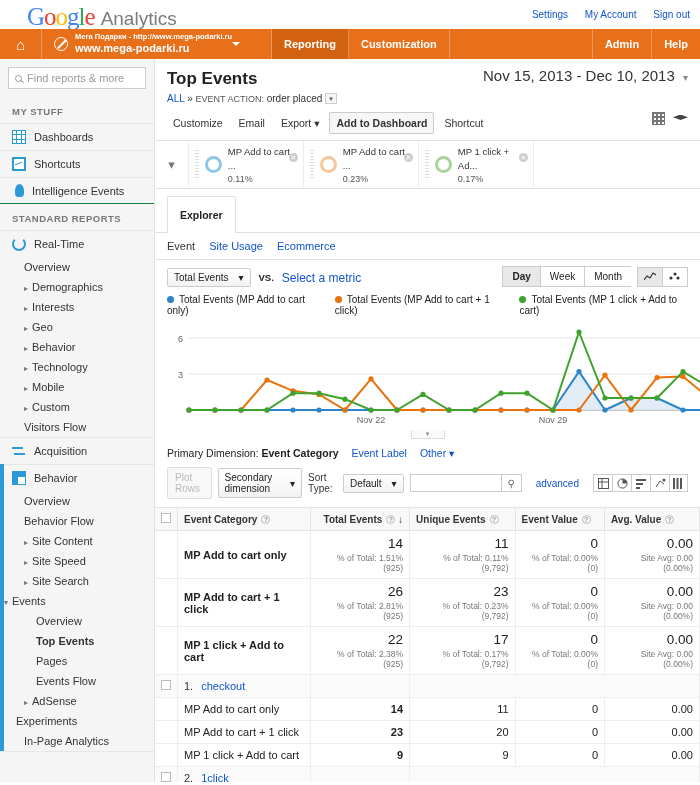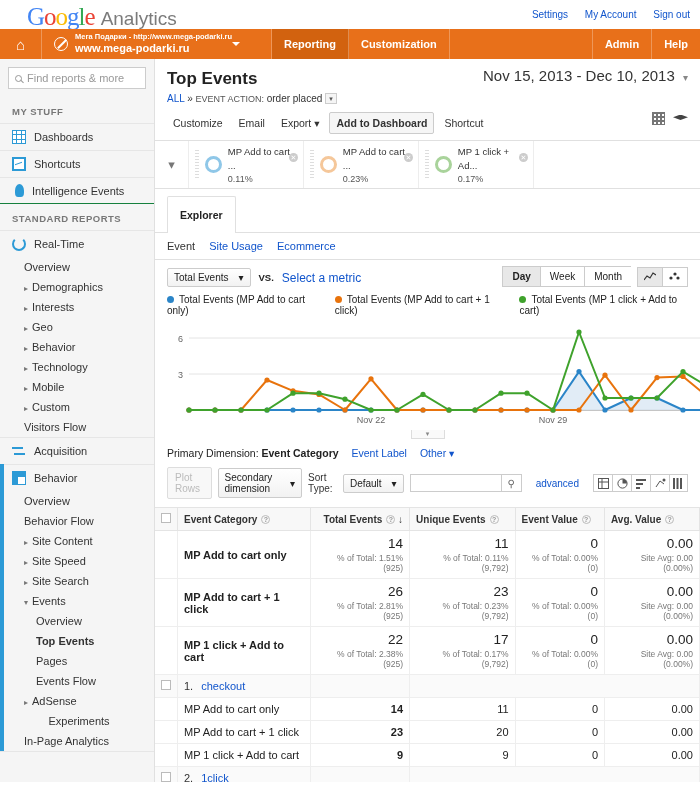"Events" div.sub { padding-left: 20px -> none }
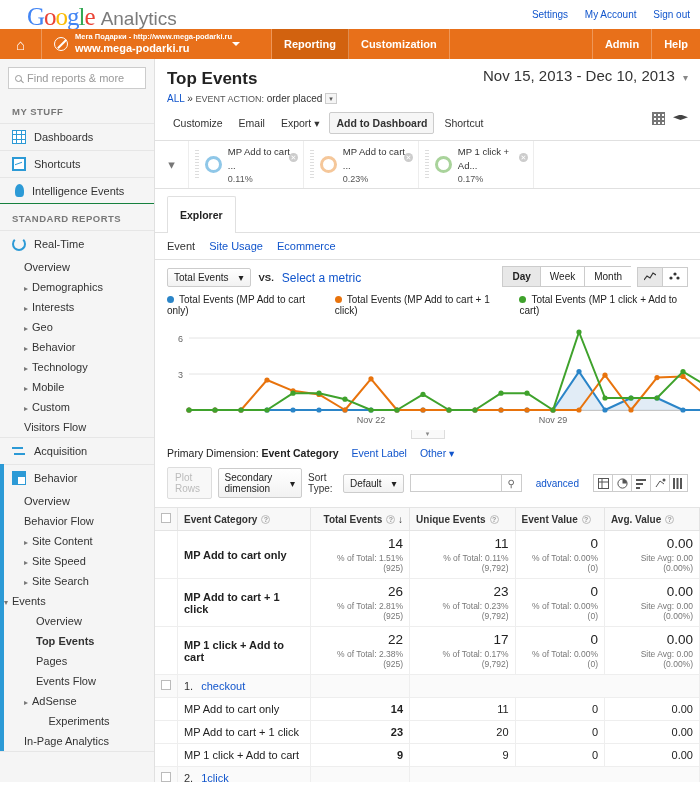"Experiments" div.sub { text-align: center -> none }
